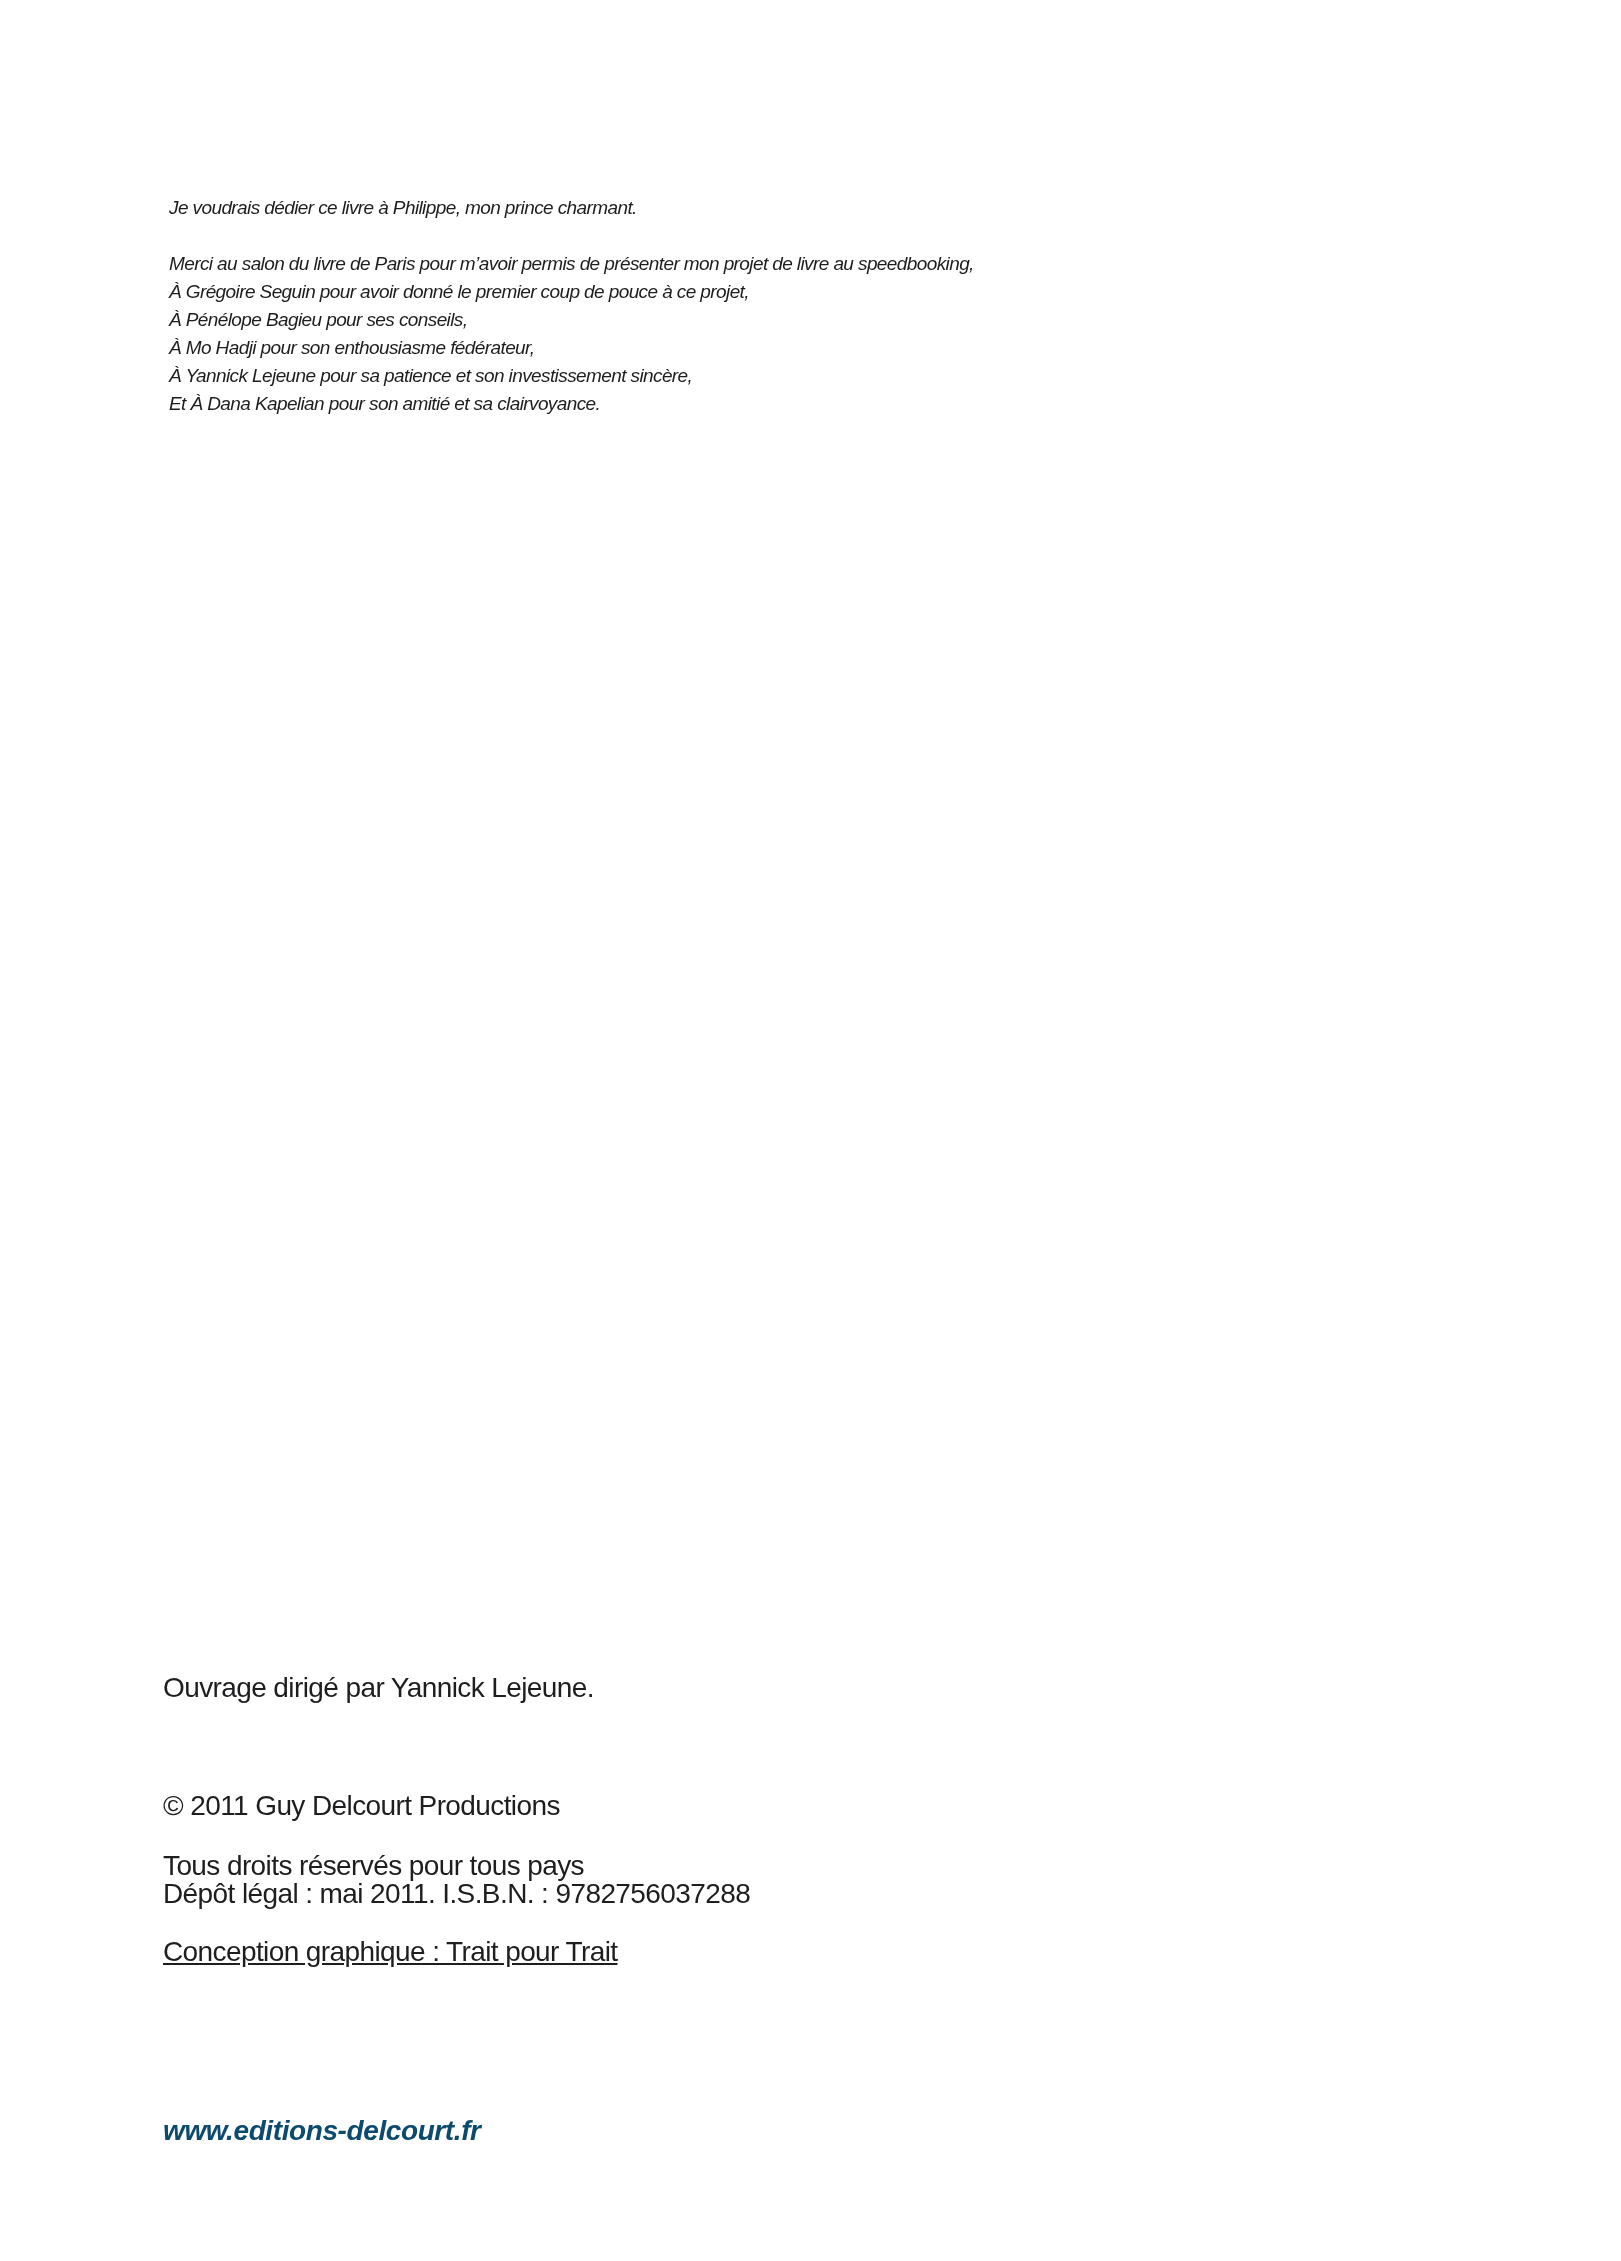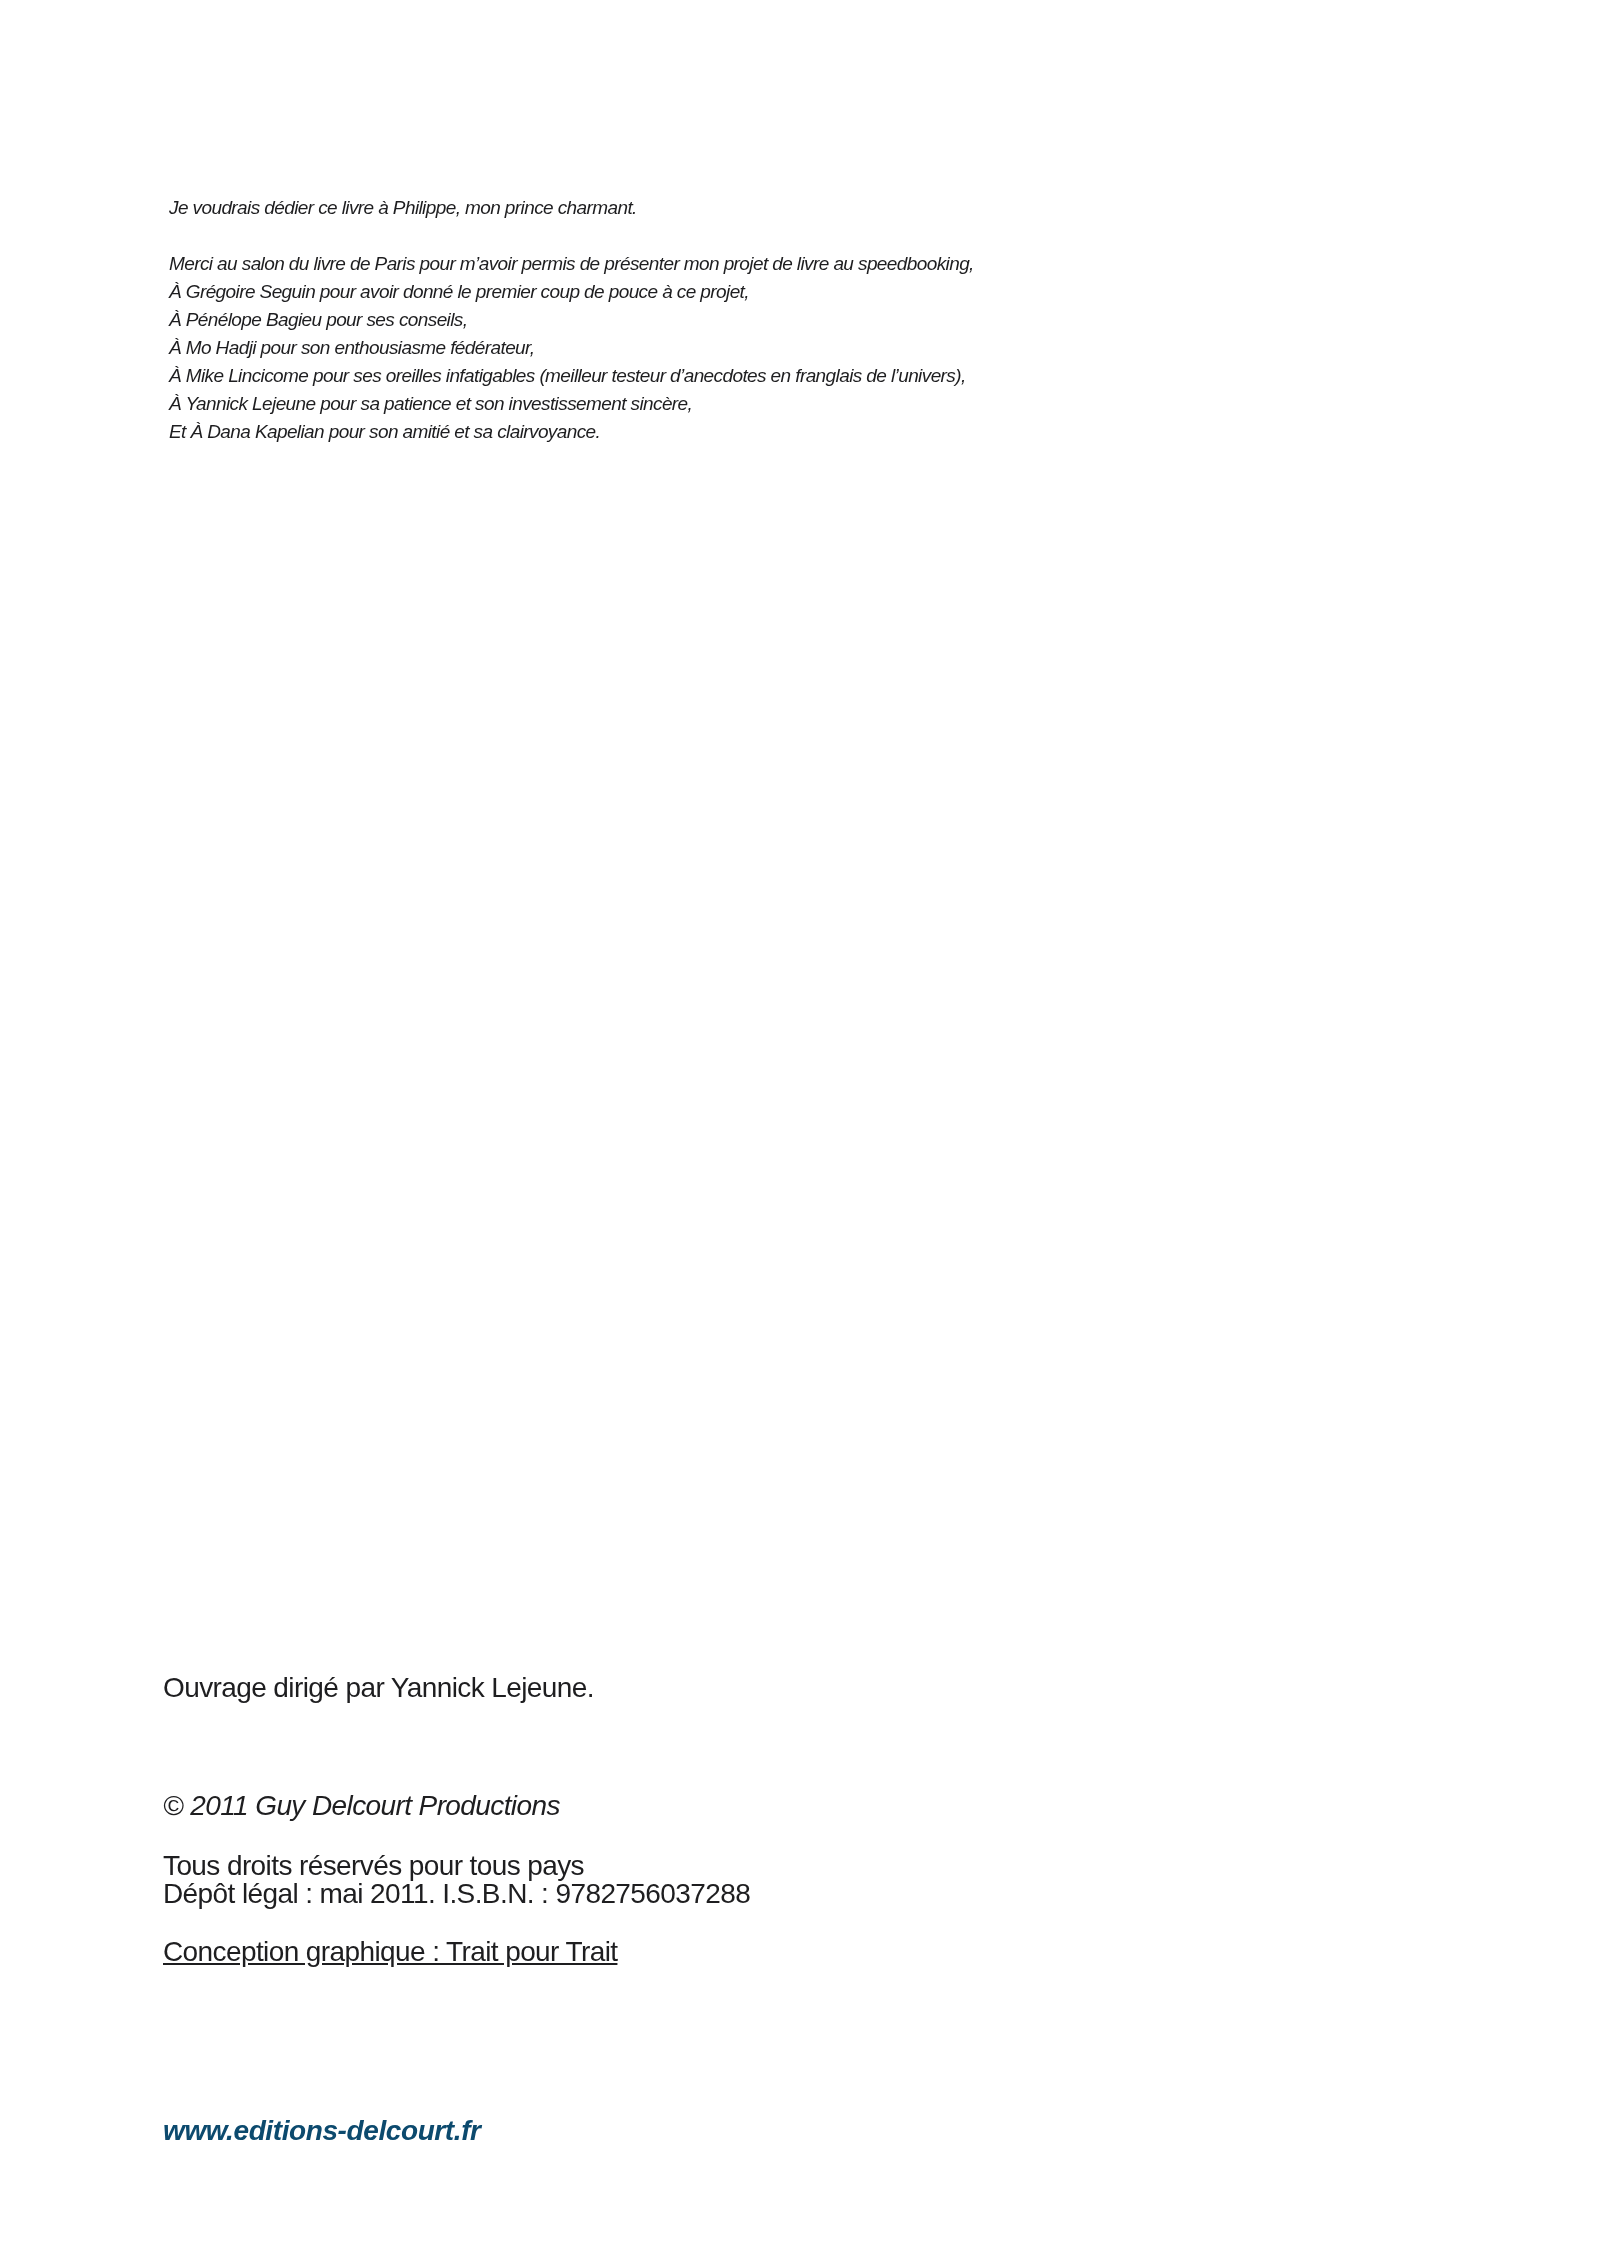"À Mike Lincicome pour ses" div { html: <div>À Mike Lincicome pour ses oreilles infatigables (meilleur testeur d’anecdotes en franglais de l’univers),</div> -> none }
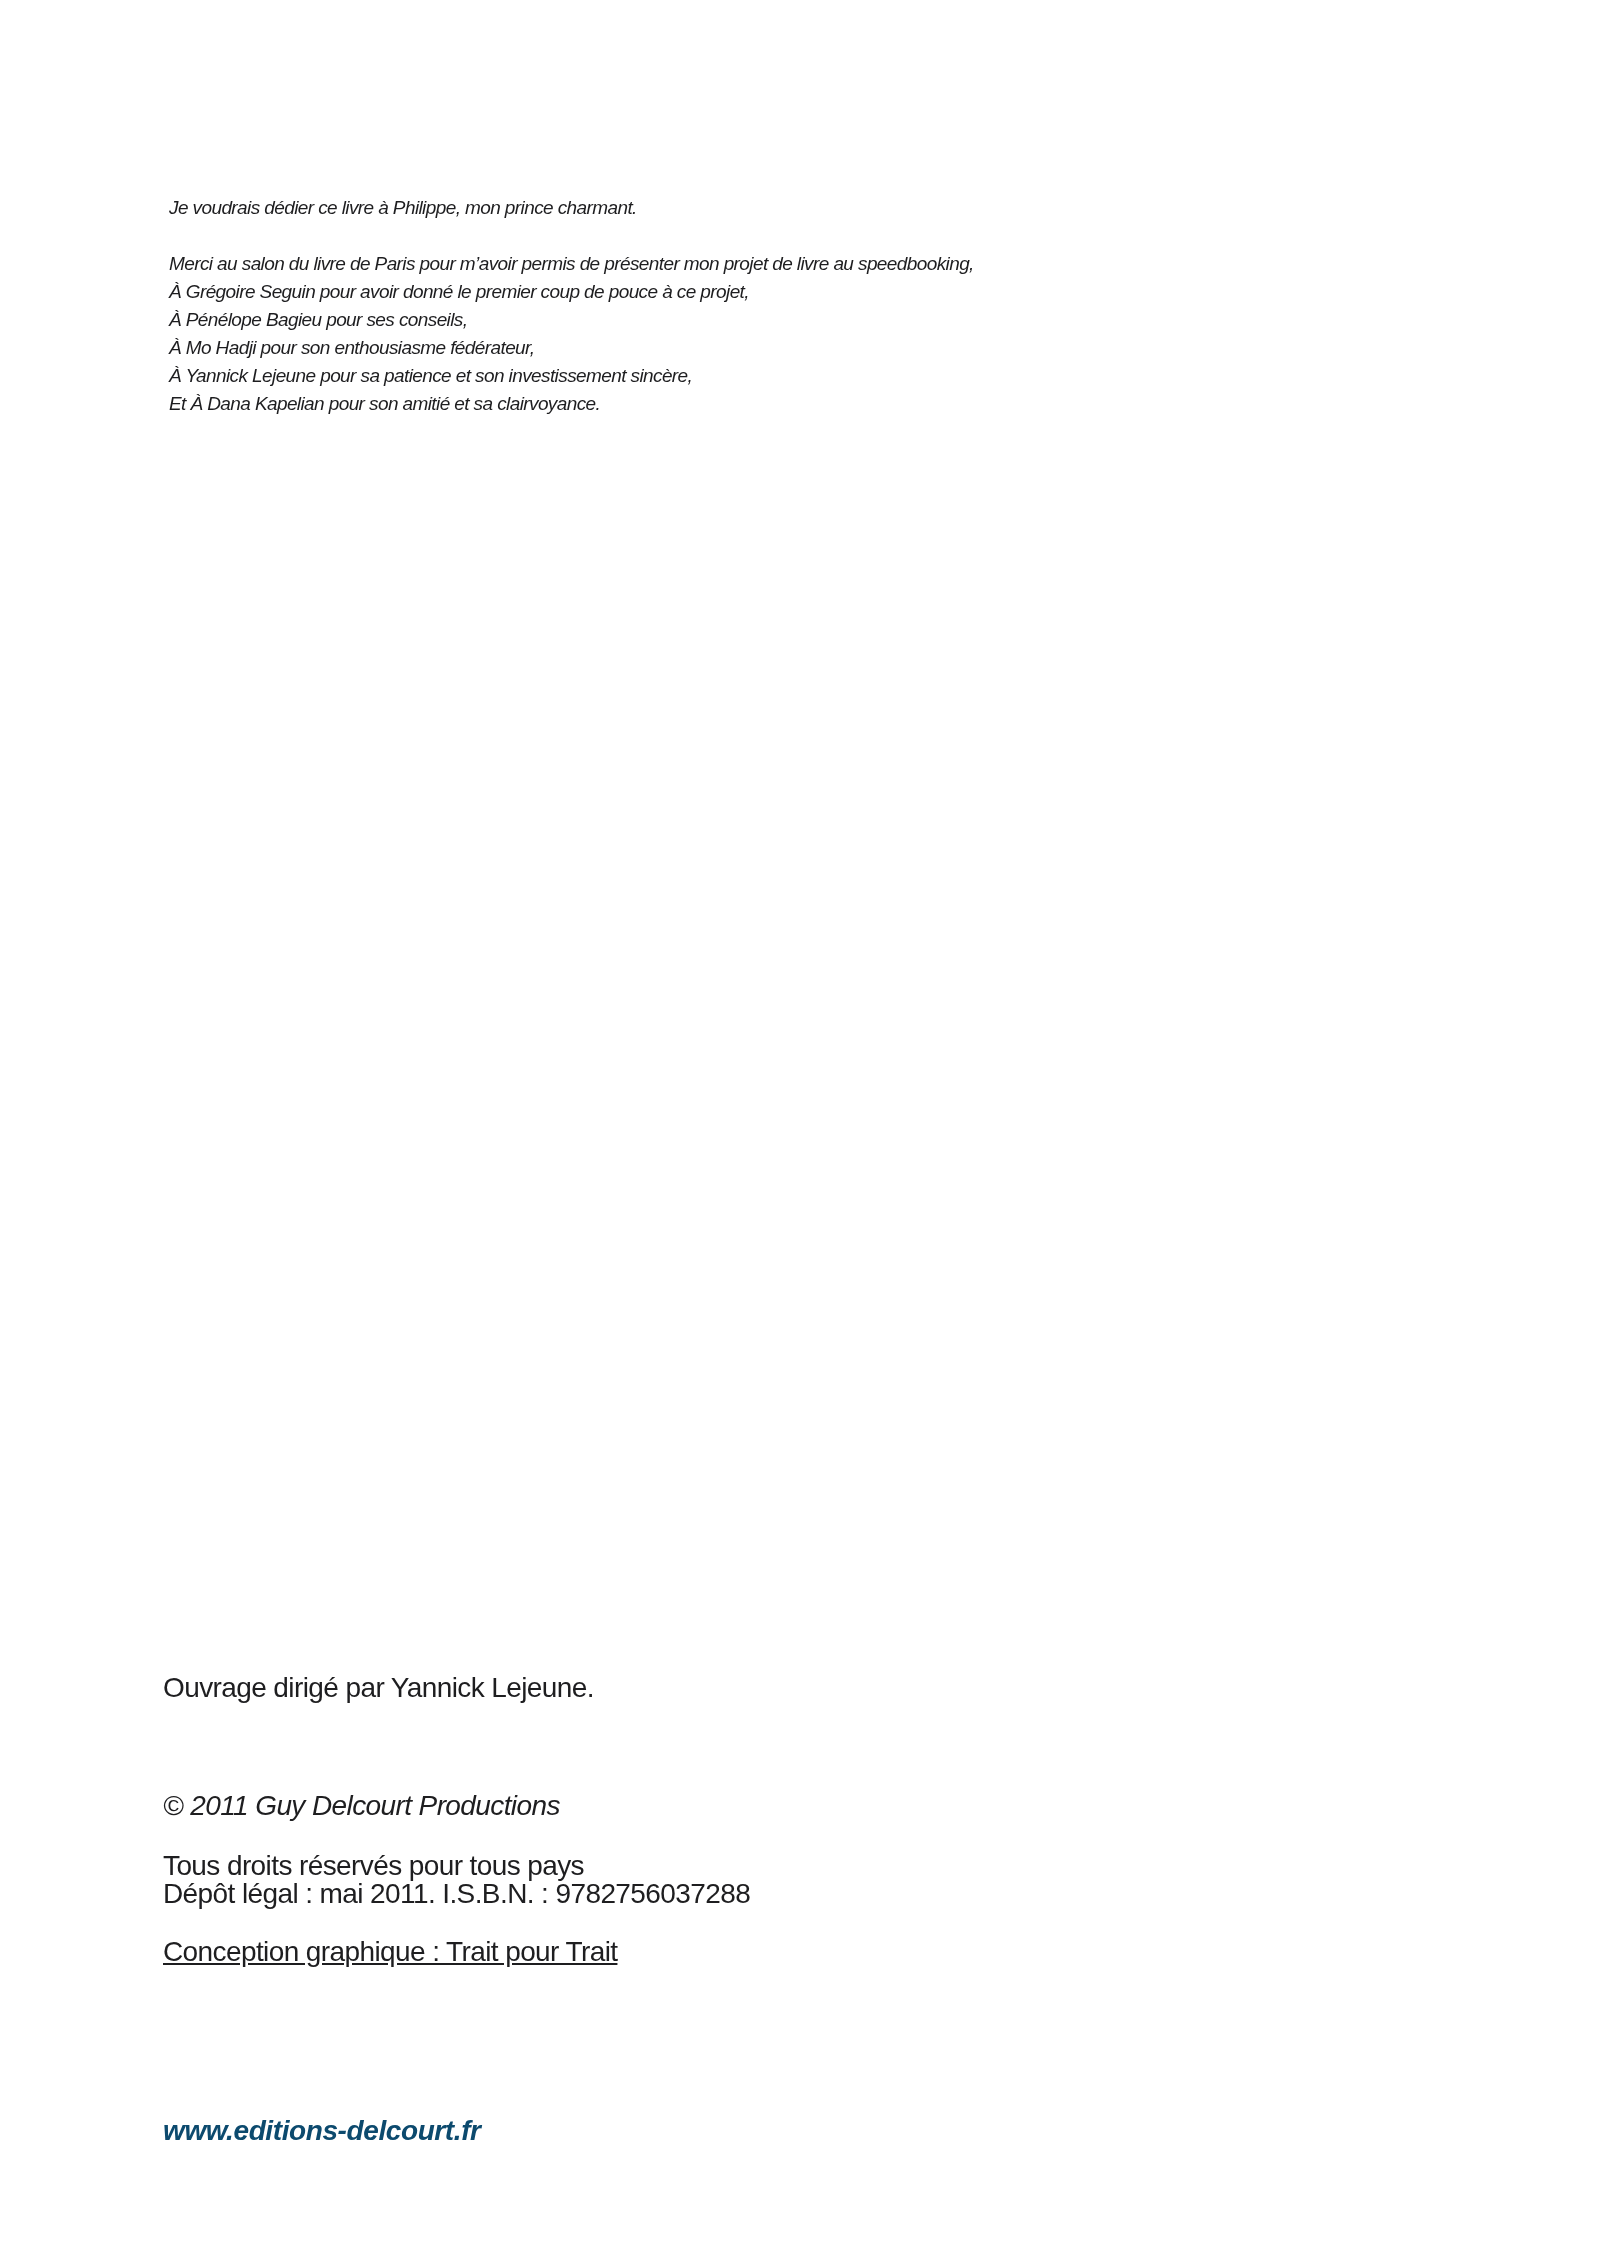"© 2011 Guy Delcourt Productions" .copyright-line { font-style: italic -> none }
